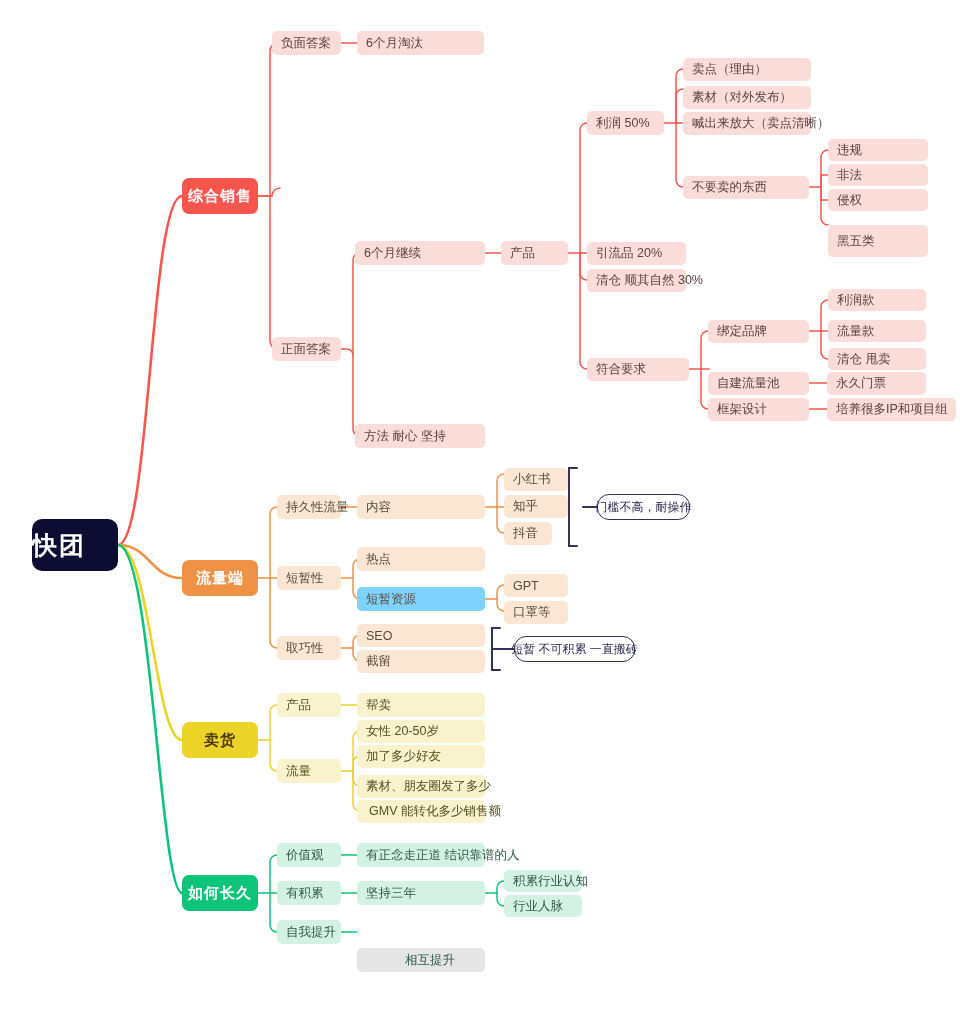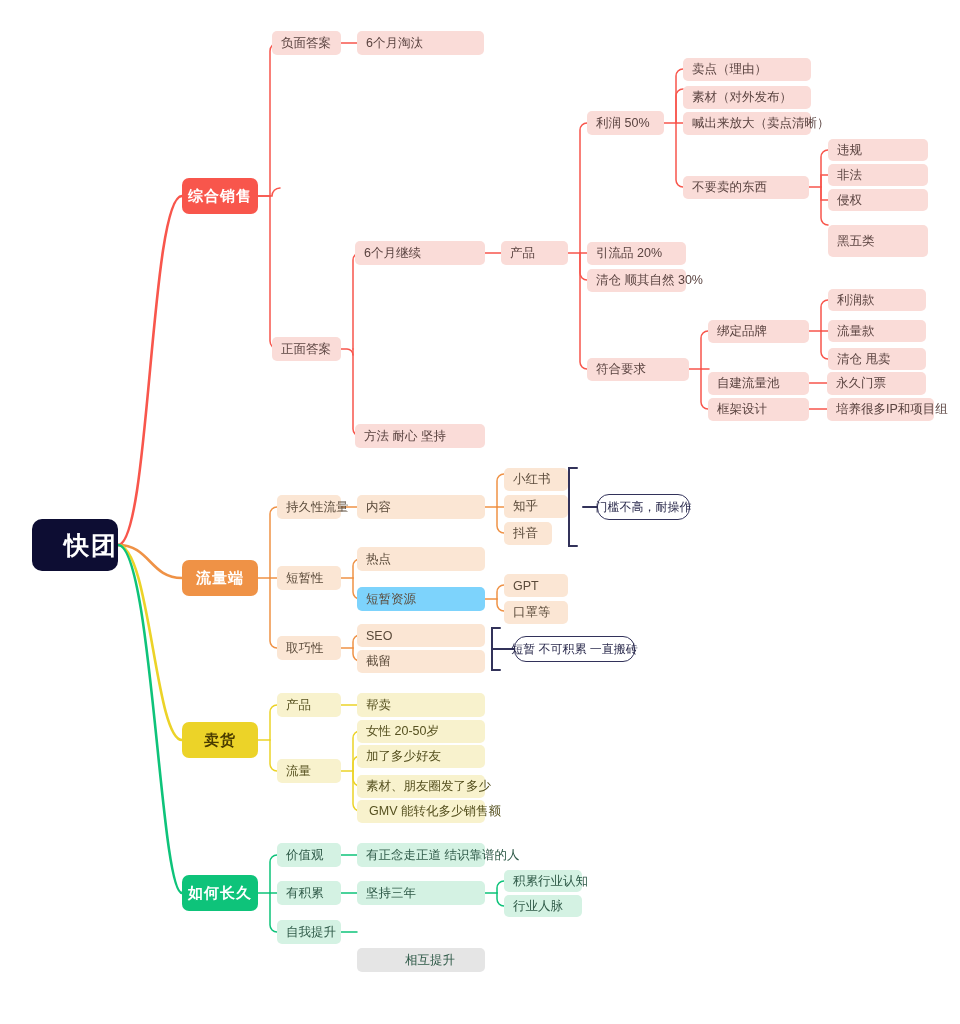"培养很多IP和项目组" div.node { width: 107px -> 129px }
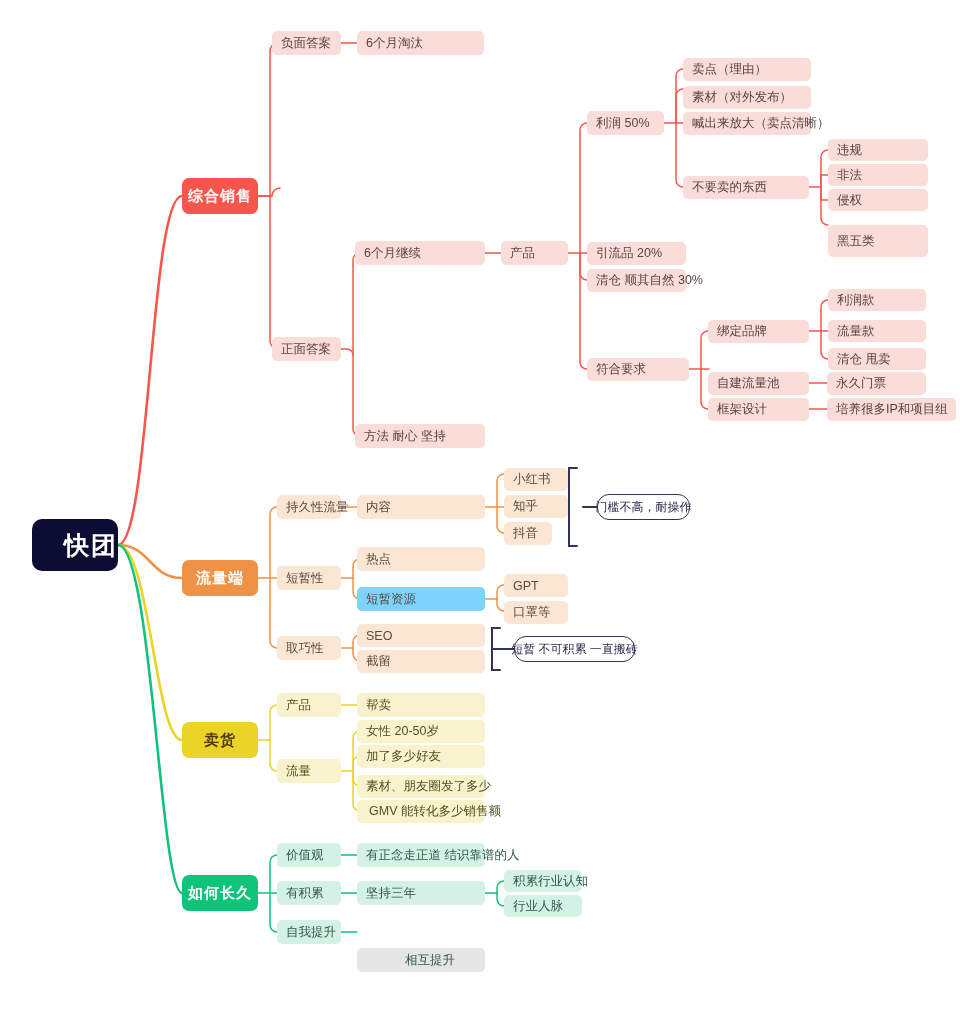"快团" .root { justify-content: flex-end -> flex-start }
